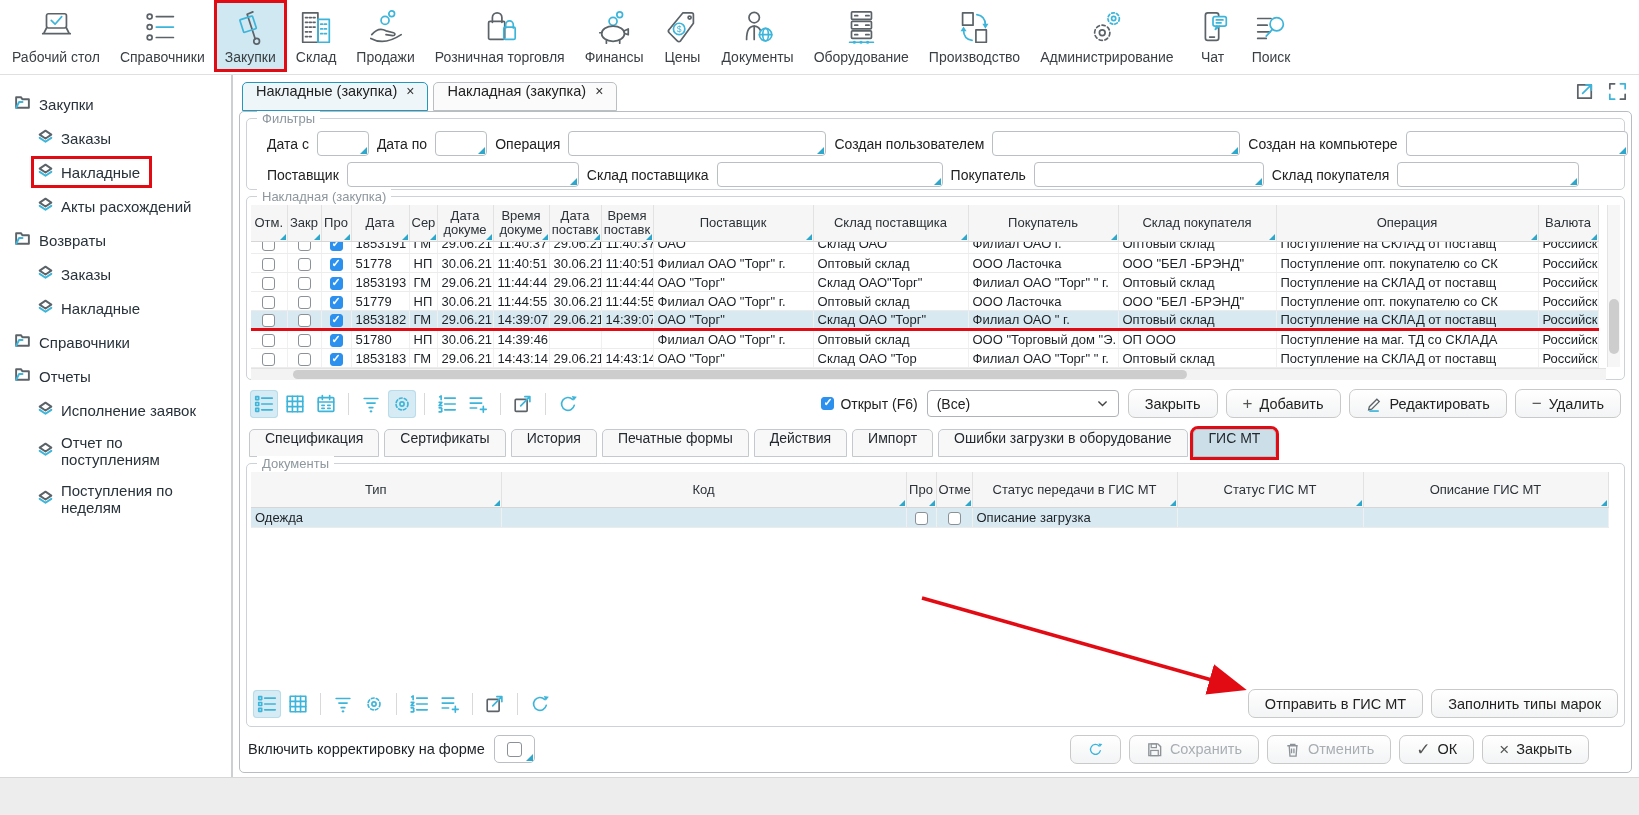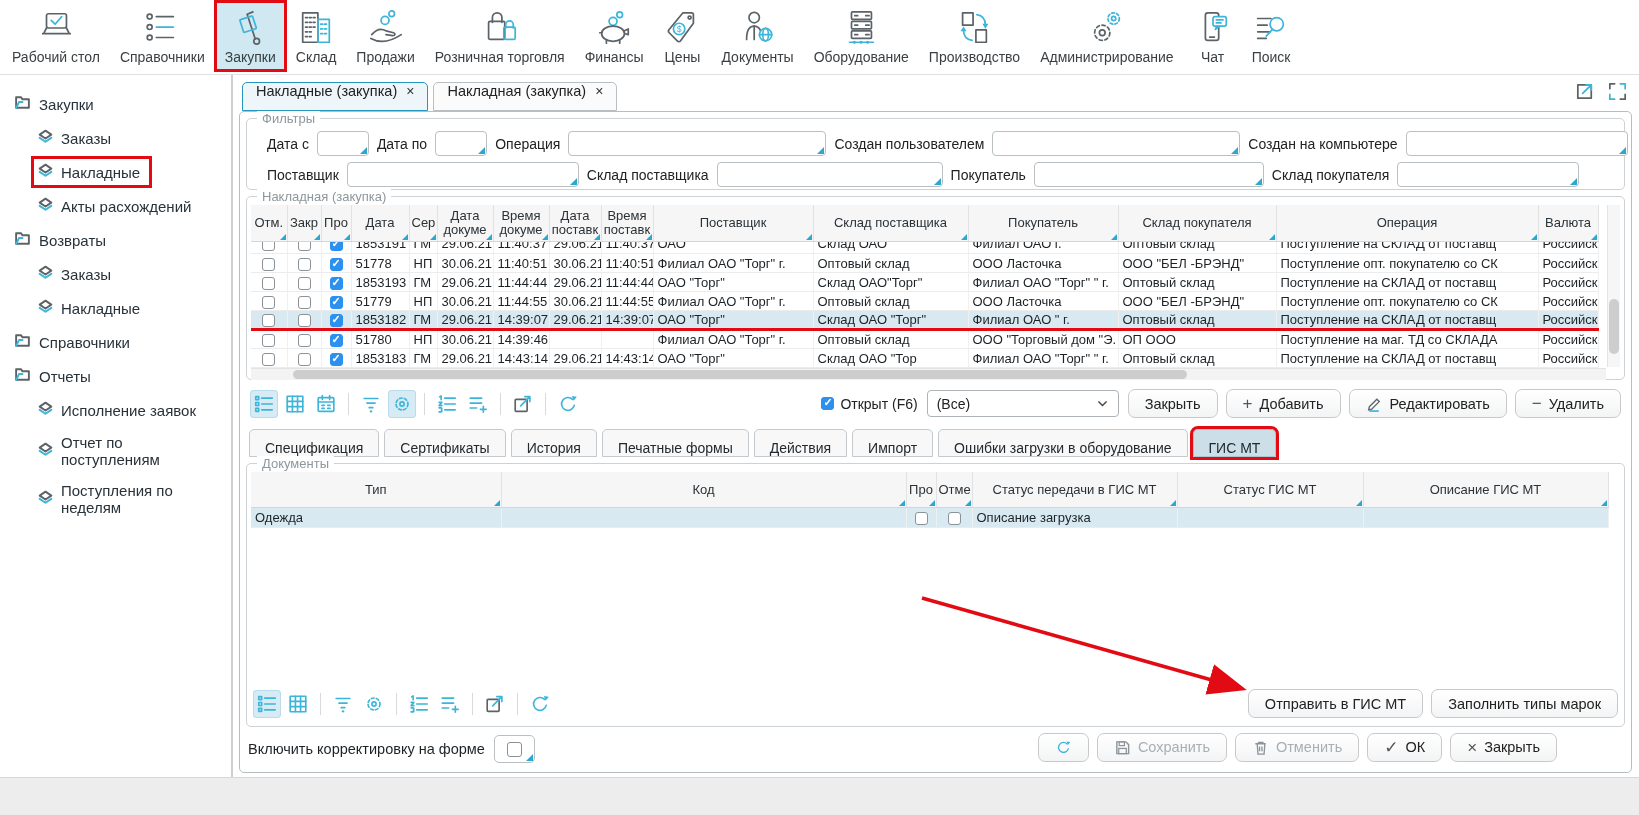"Спецификация" .dtab { align-items: flex-end -> flex-start }
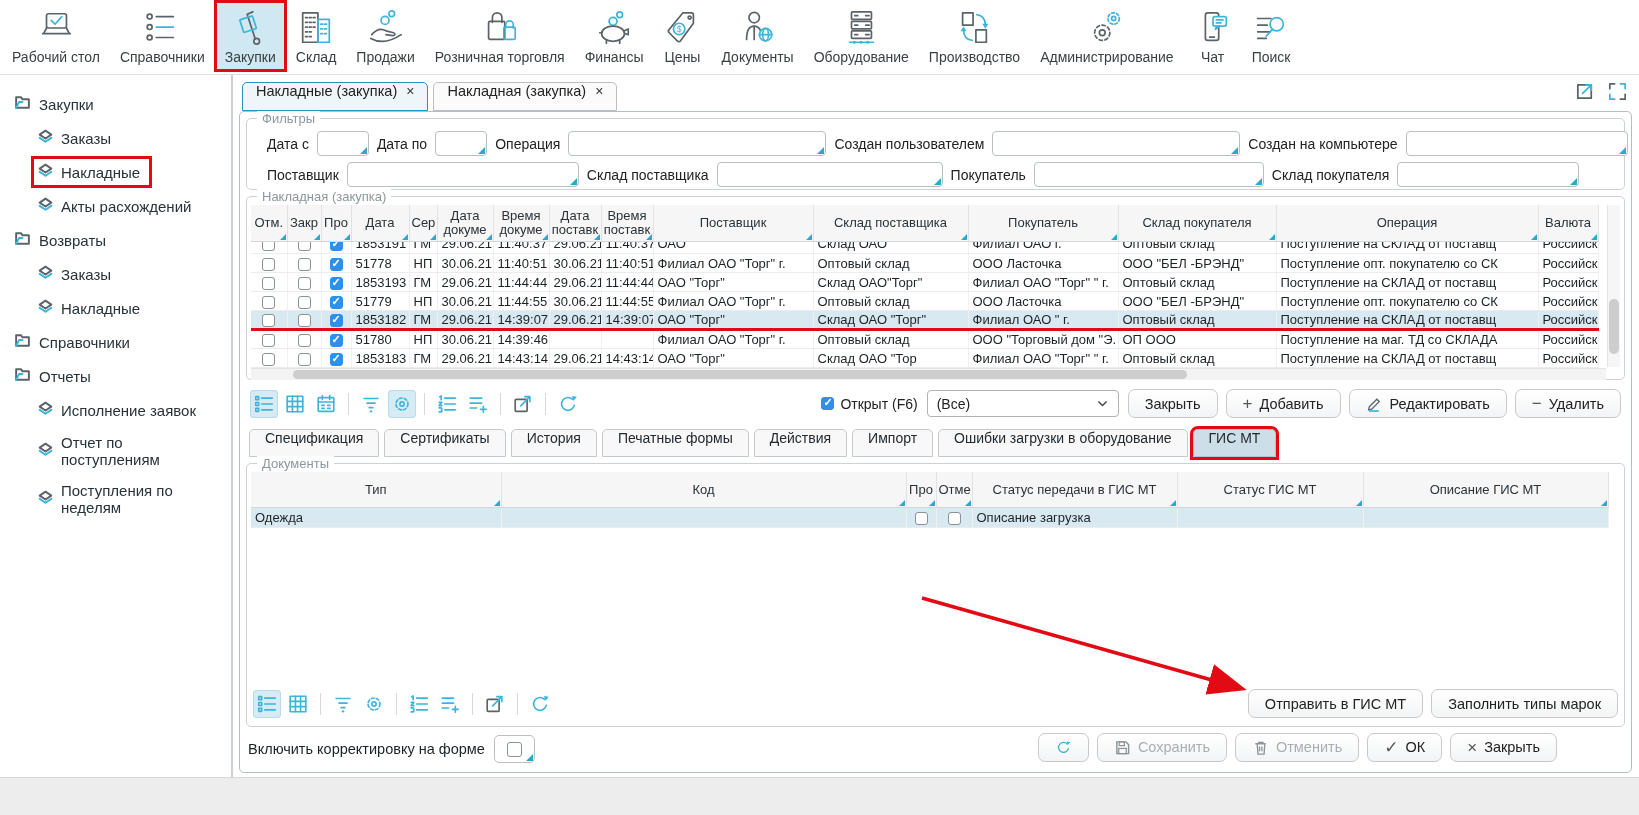"Включить корректировку на форме" .footer { align-items: none -> center }
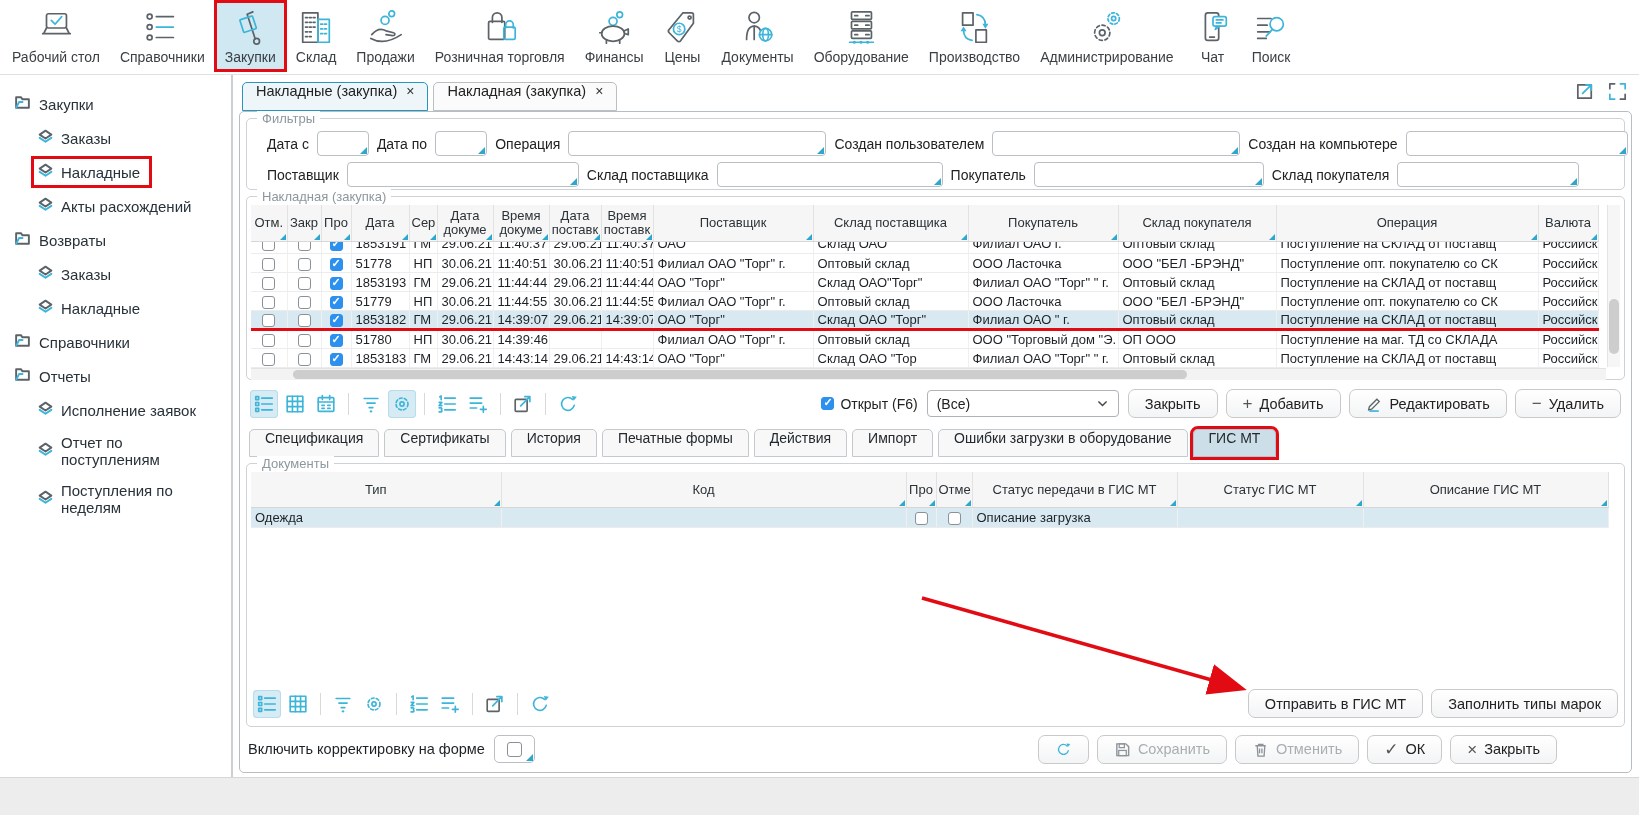"Сохранить" .fbtns { margin-right: 64px -> 32px }
